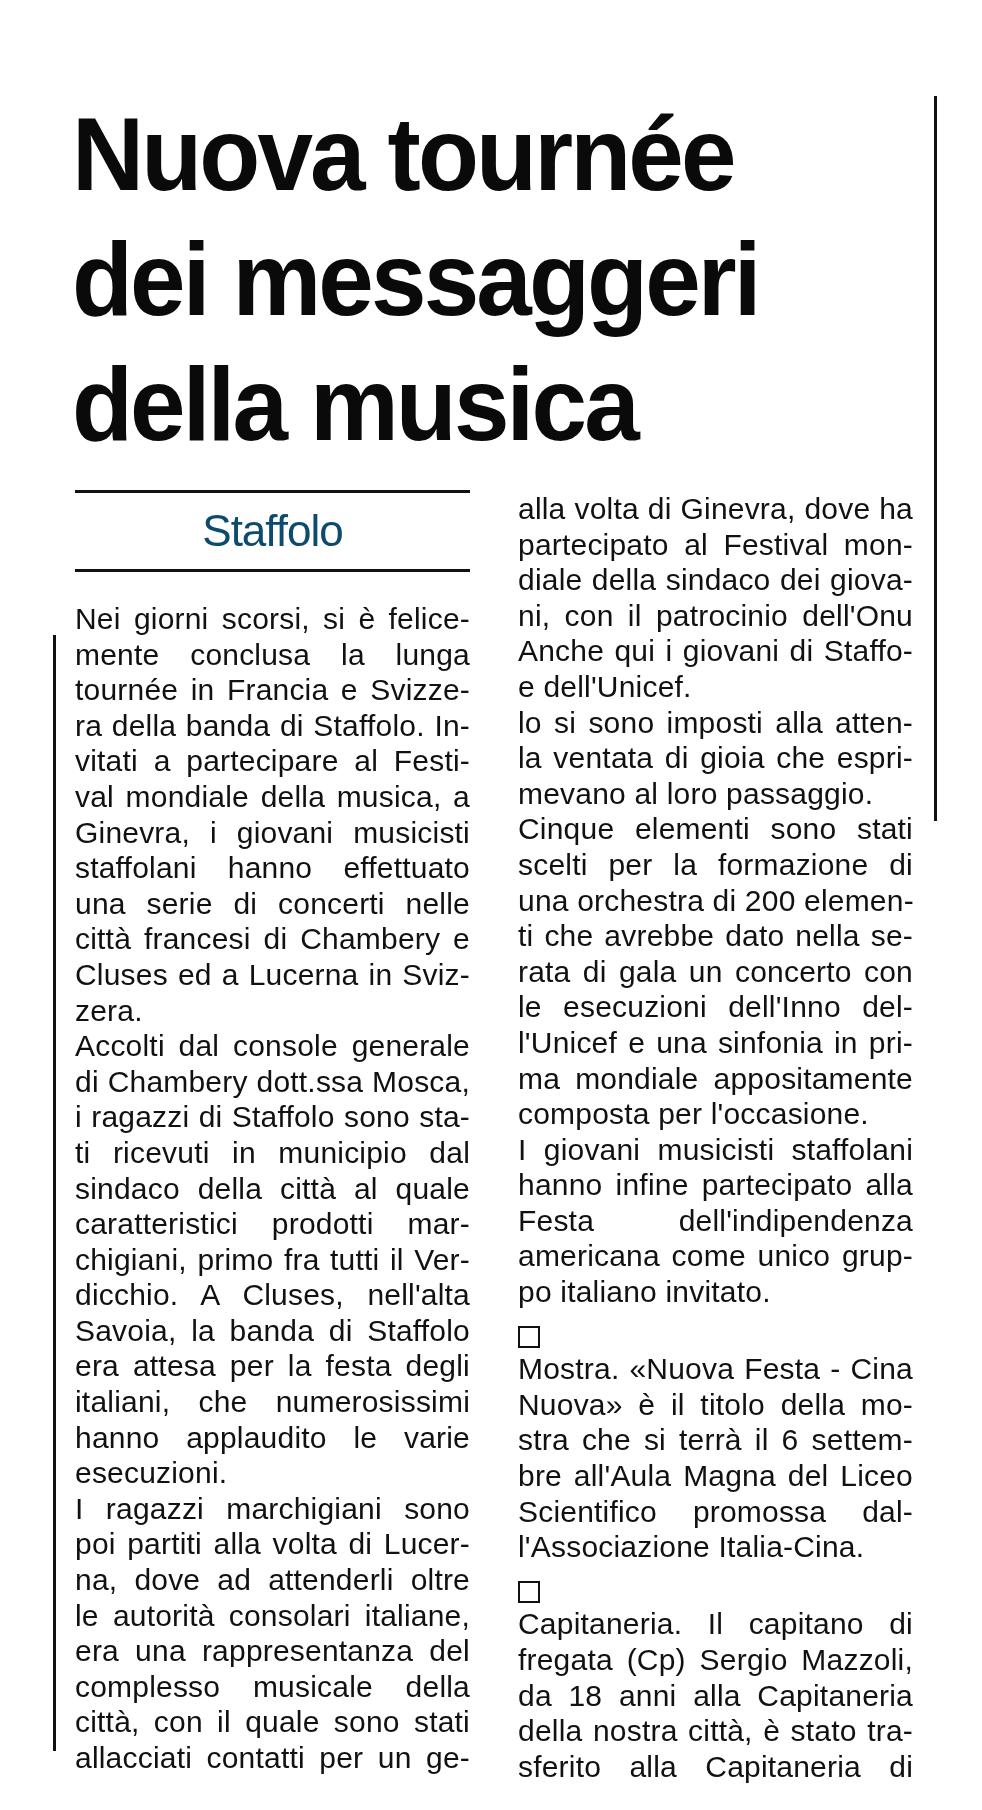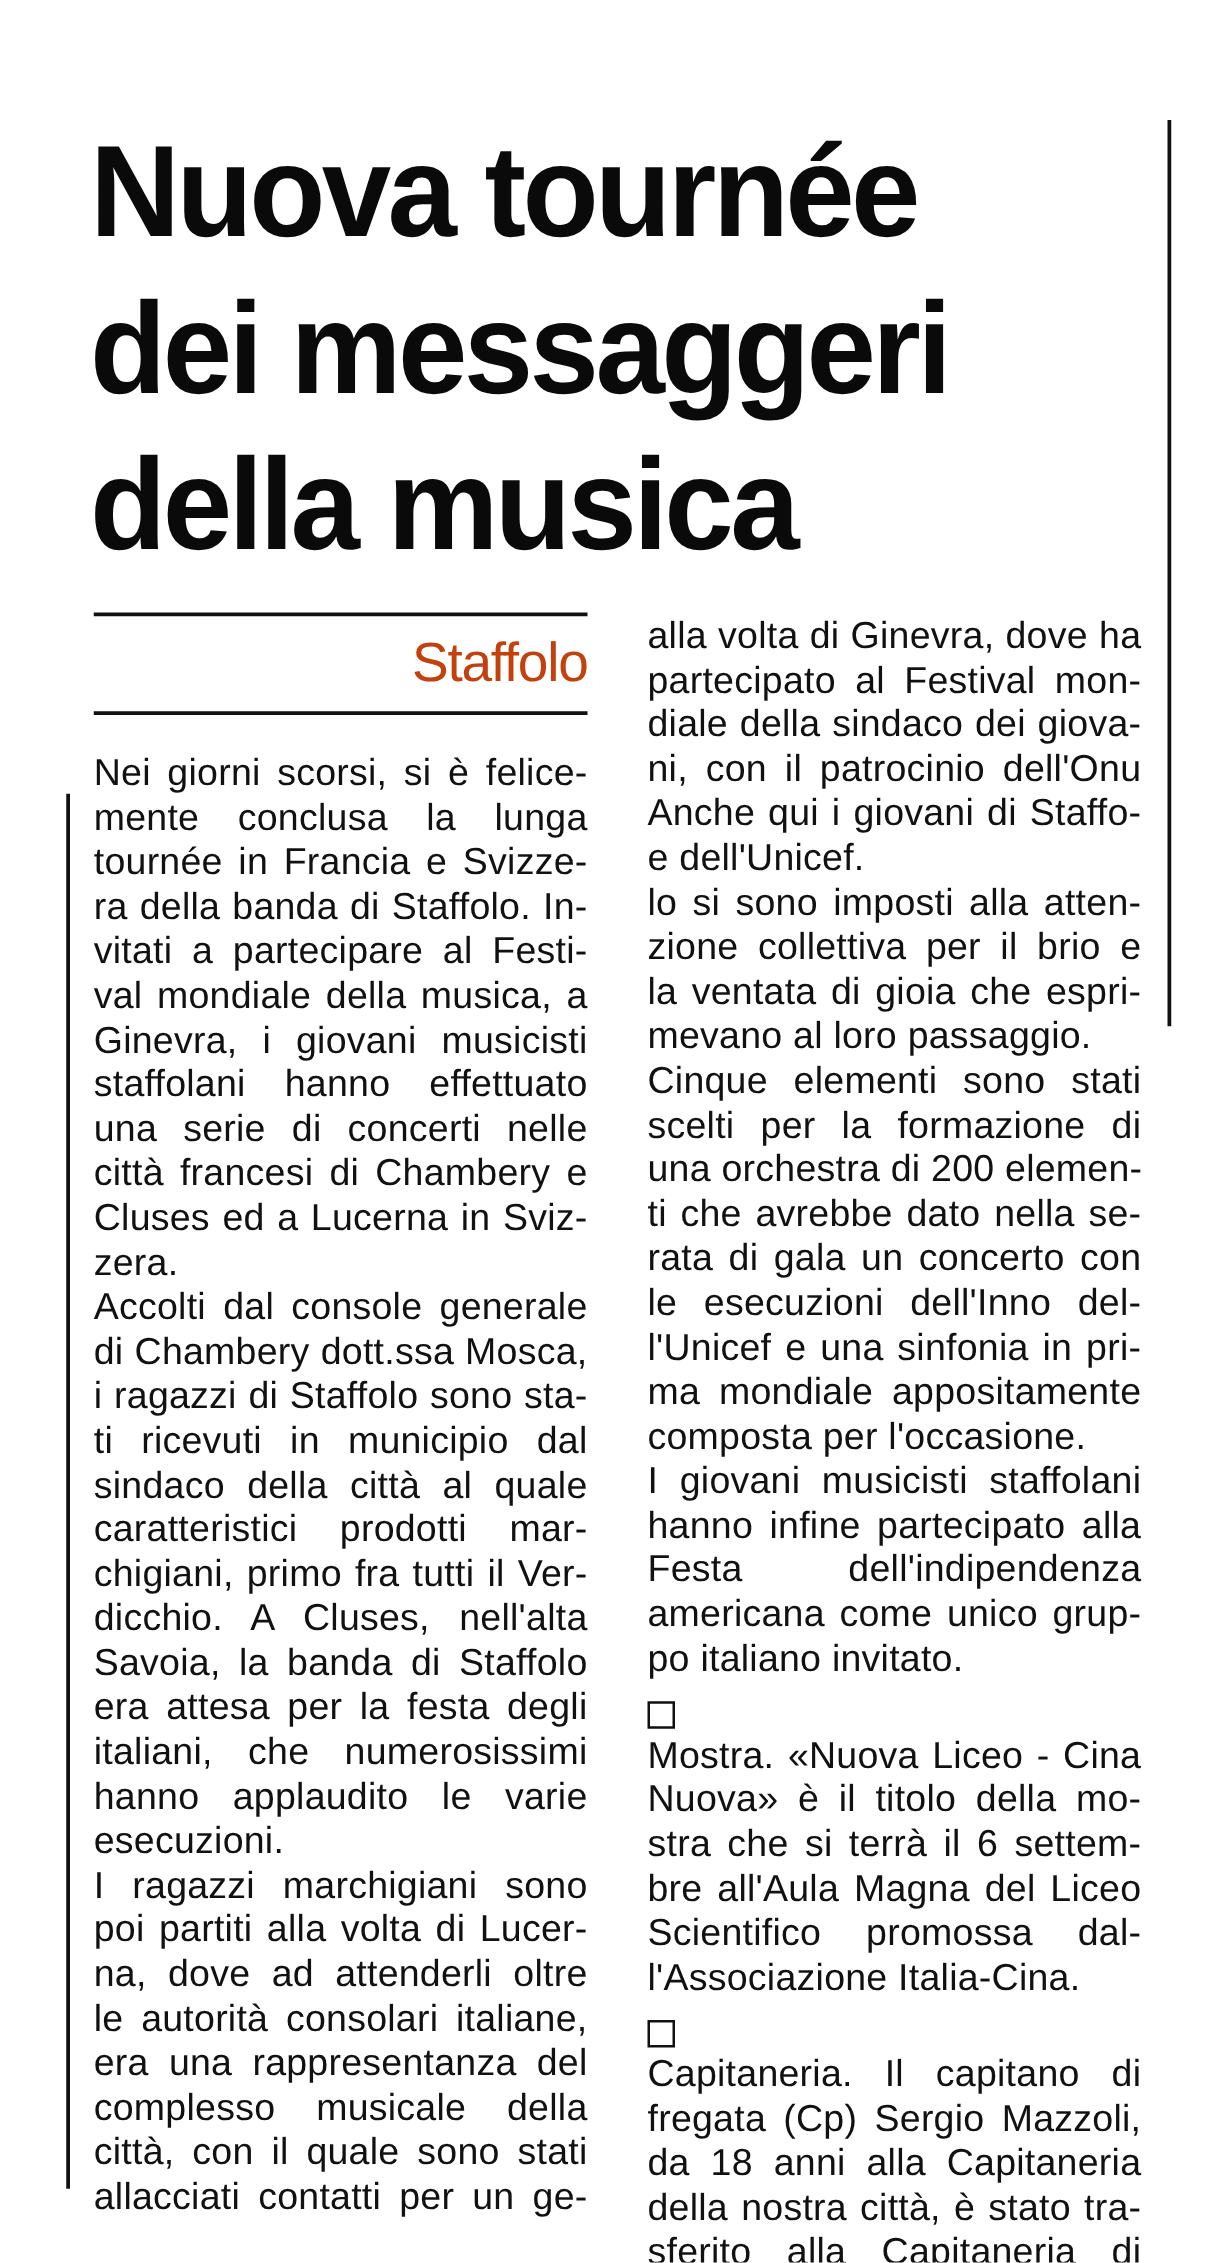"Staffolo" .dateline { color: #c2410c -> #0c4a6e; text-align: right -> center }
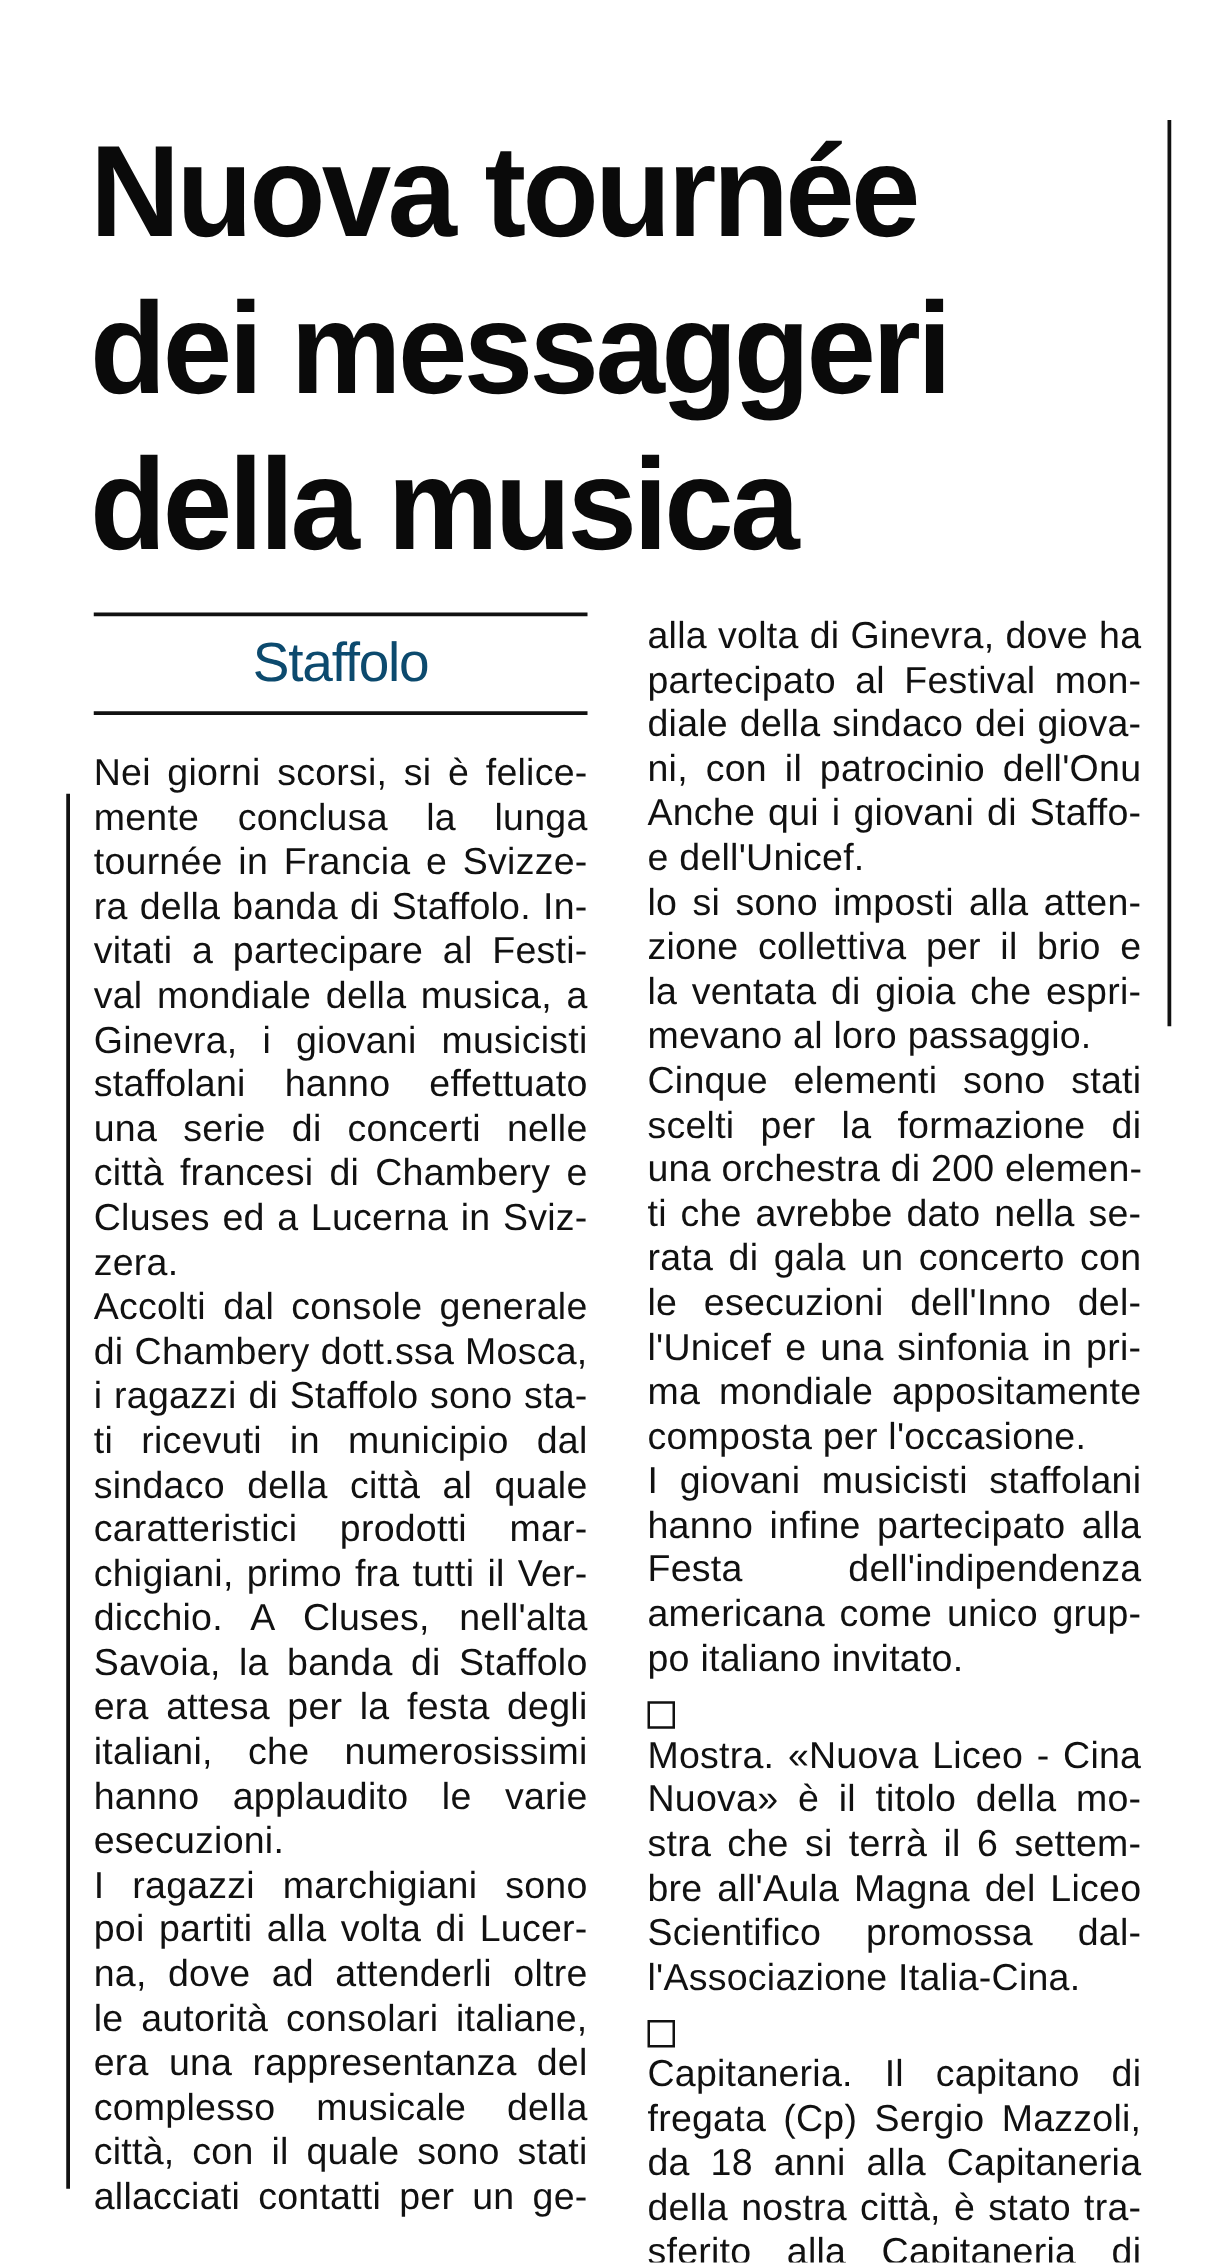"zione collettiva per il brio" span.ln { html: <span>zione collettiva per il brio e</span> -> none }
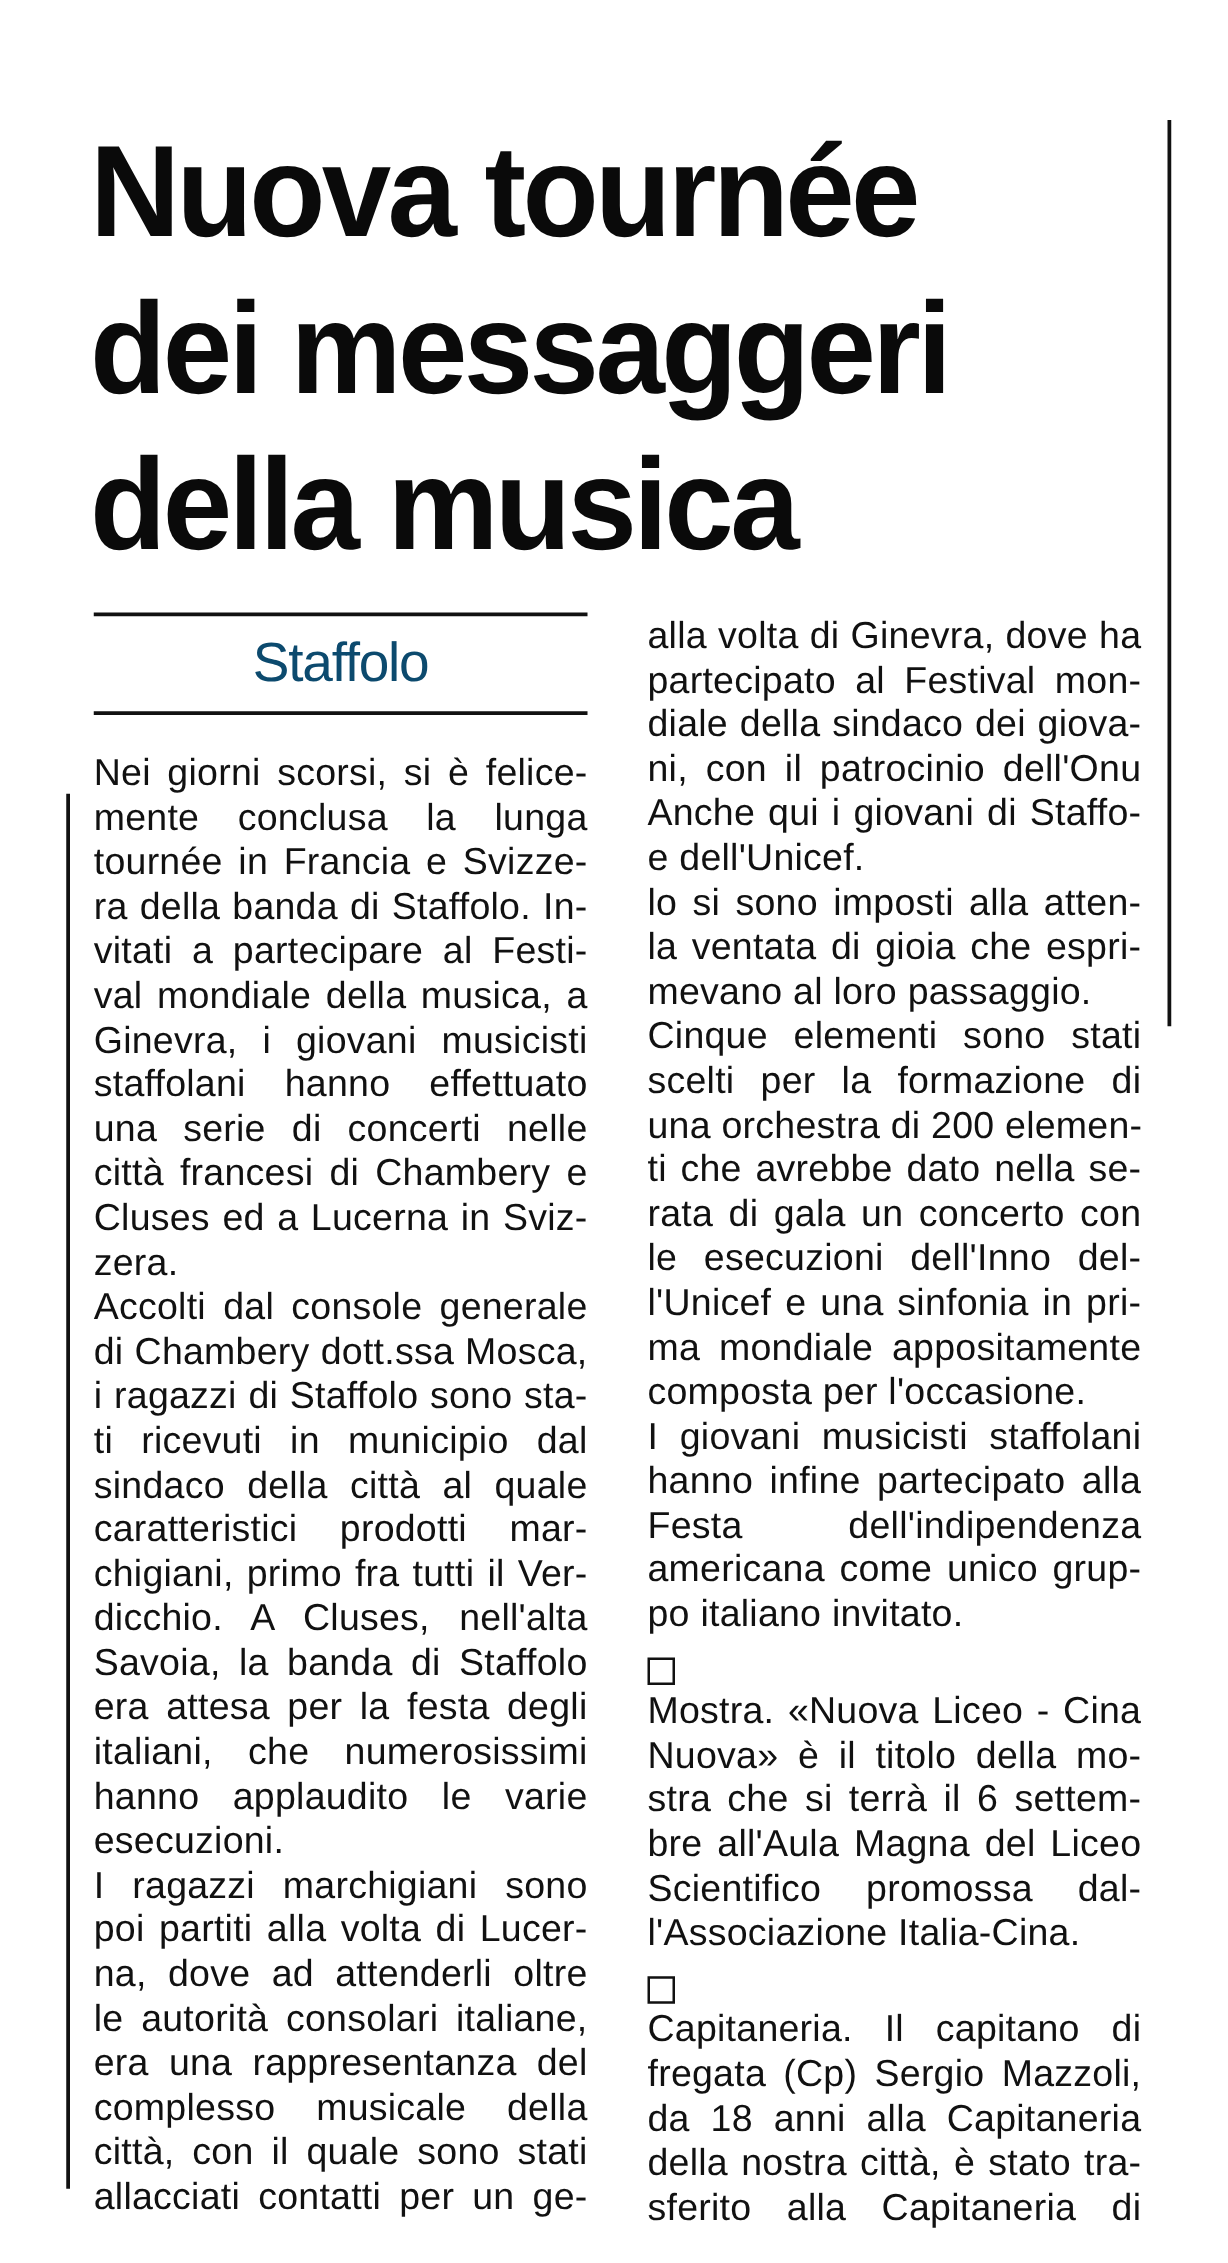"«Nuova Liceo - Cina" span { text: Liceo -> Festa }
